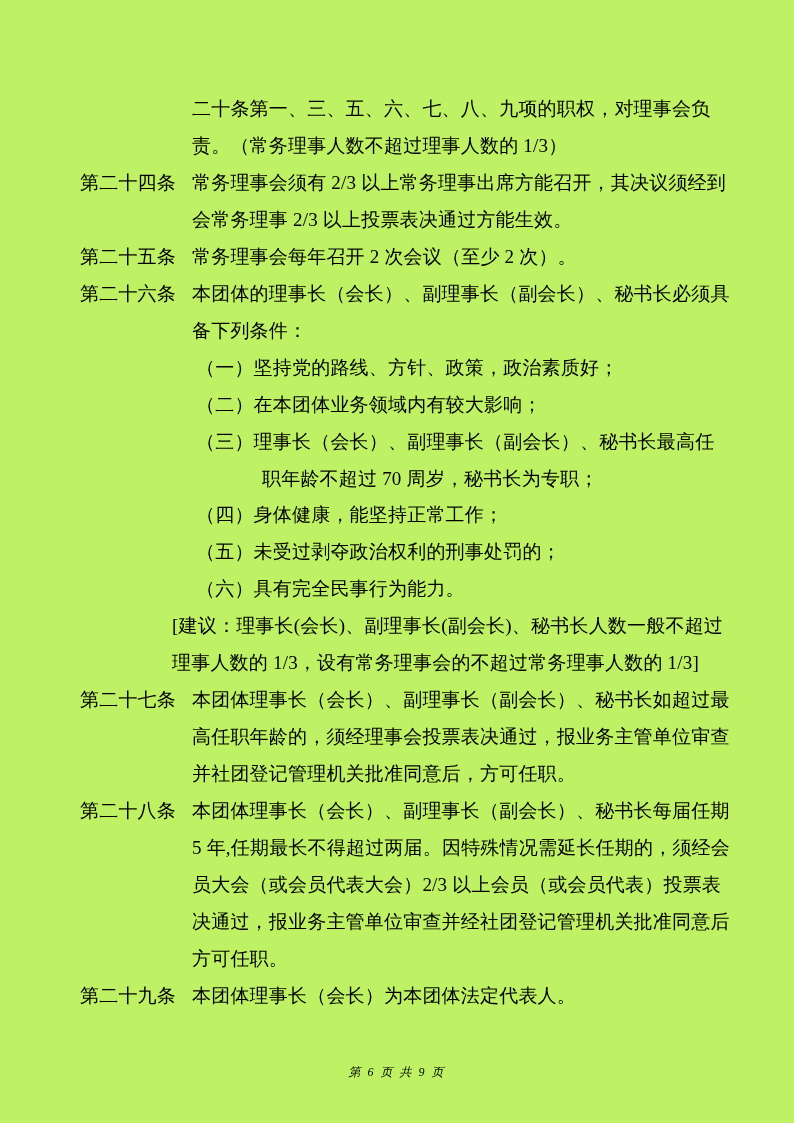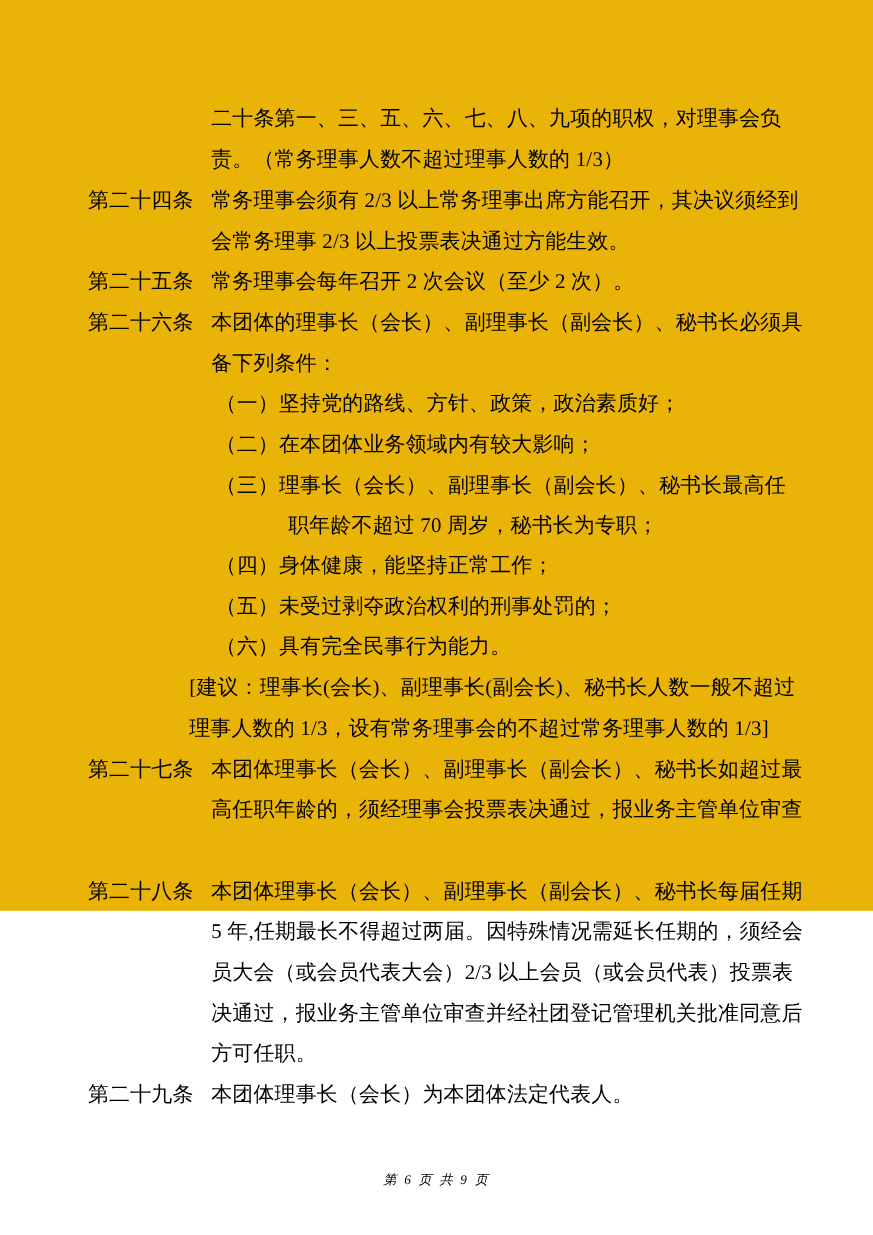"二十条第一、三、五、六、七、八、九项的职权，对理事会负" .page { background: #eab308 -> #bef264; height: 828px -> 1123px }
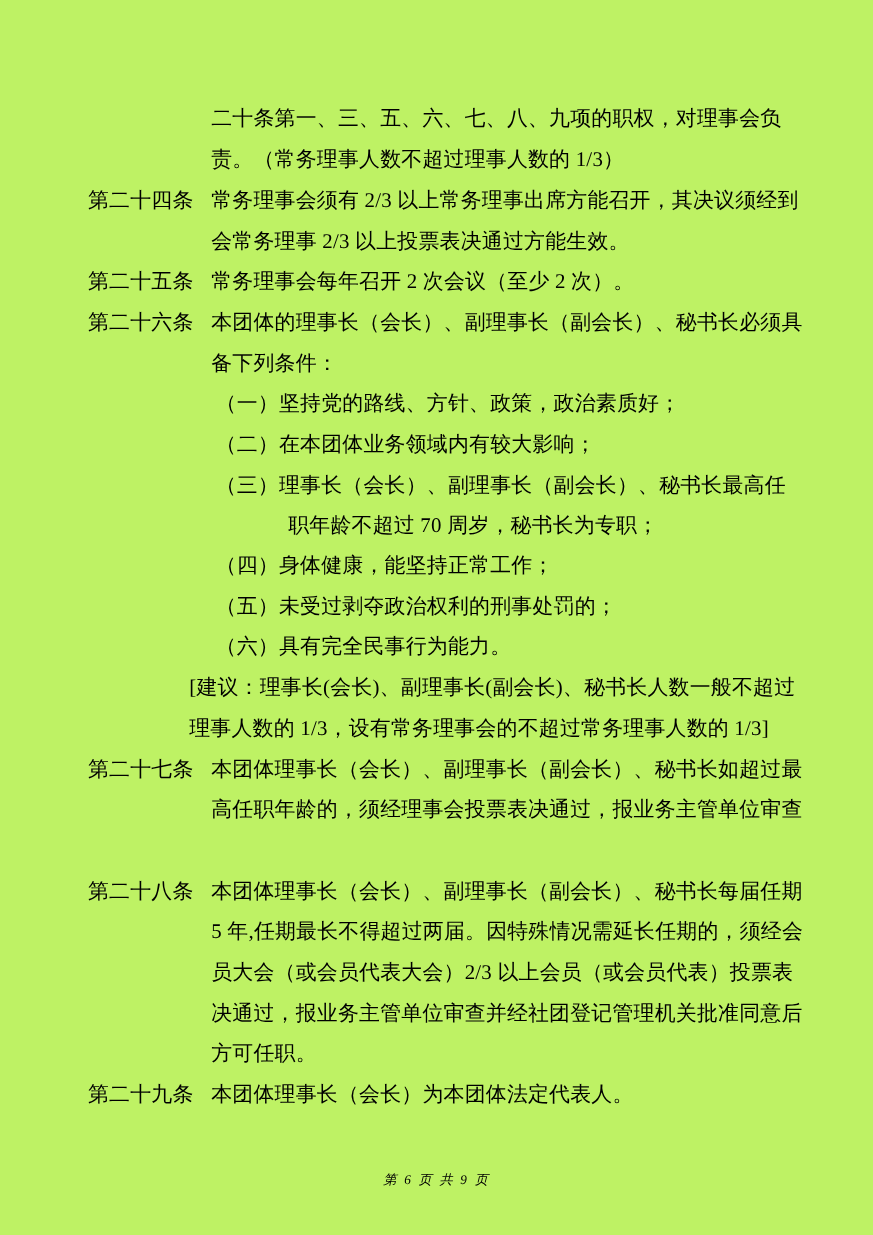"并社团登记管理机关批准同意后，方可任职。" div.line { html: none -> <div>并社团登记管理机关批准同意后，方可任职。</div> }
